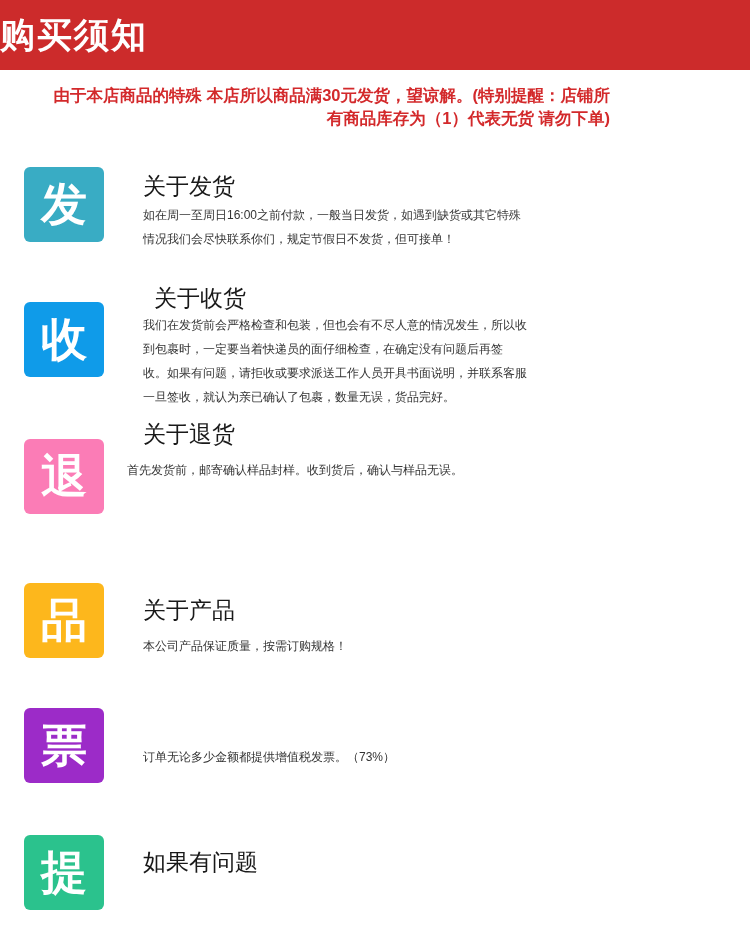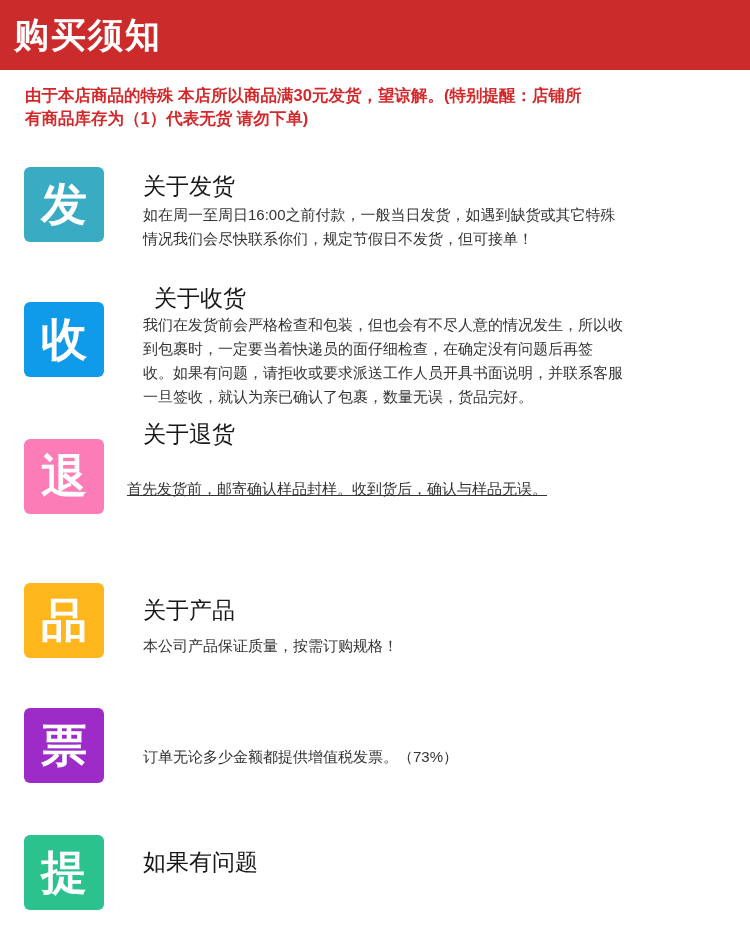"购买须知" .header-title { padding-left: 14px -> 0 }
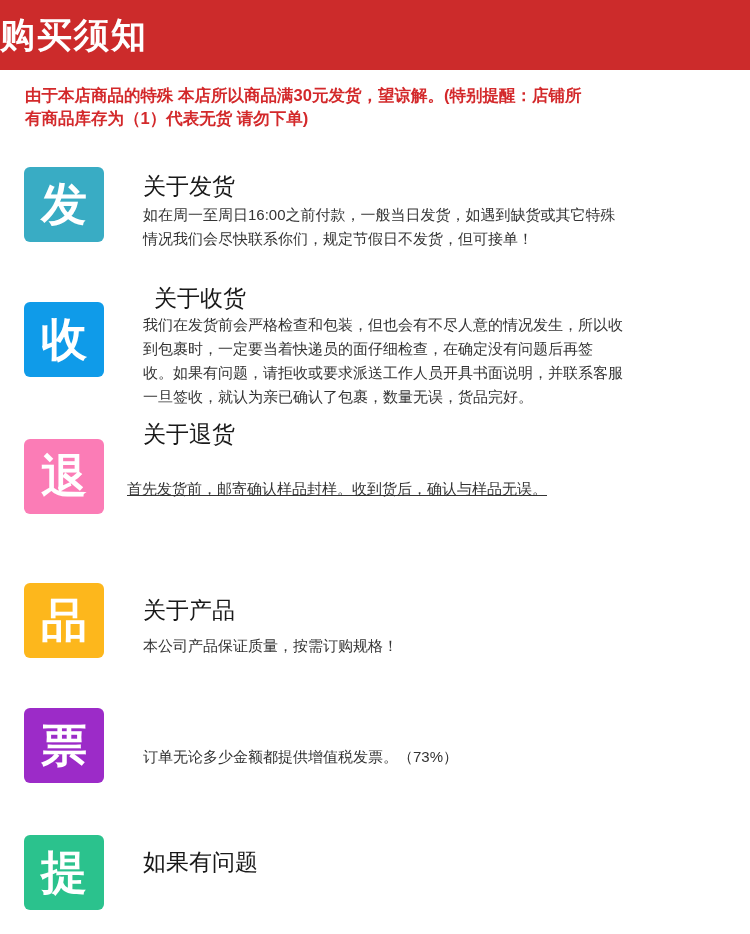"由于本店商品的特殊 本店所以商品满30元发货，望谅解。(特别提醒：店铺所" div.notice { text-align: none -> right }
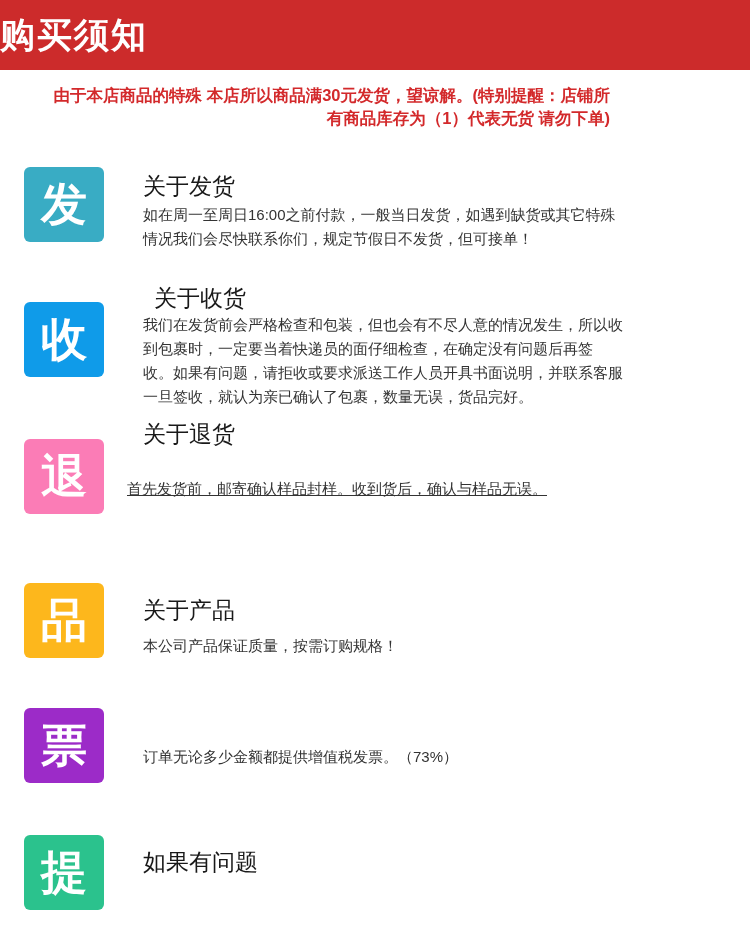"如在周一至周日16:00之前付款，一般当日发货，如遇到缺货或其它特殊" .sec-body { font-size: 15px -> 12px }
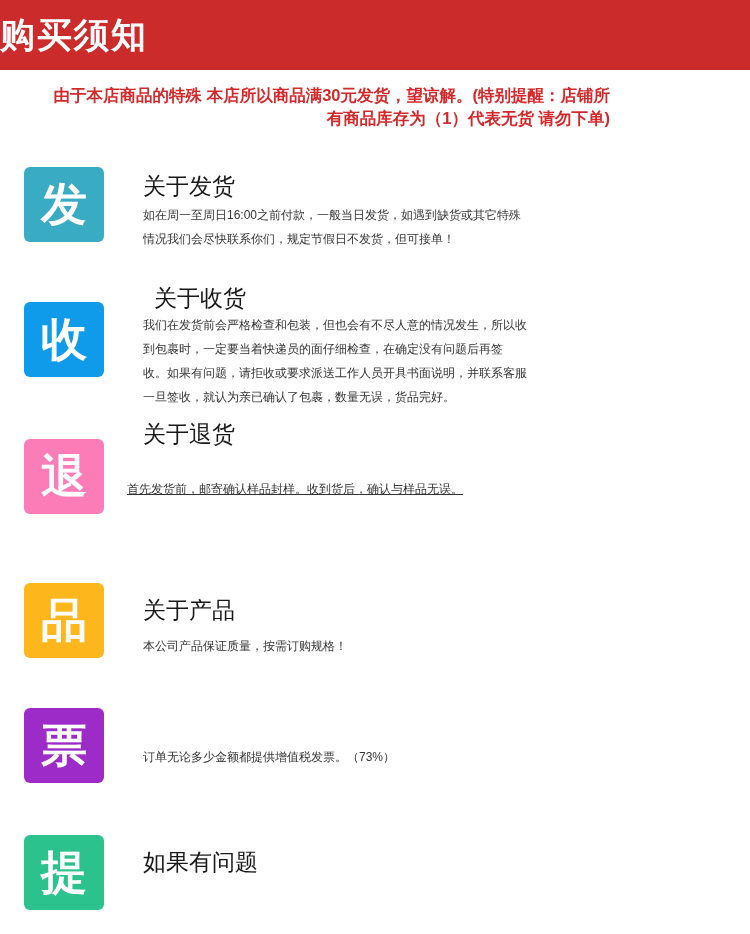"首先发货前，邮寄确认样品封样。收到货后，确认与样品无误。" .c3 { text-decoration: underline -> none; top: 477px -> 458px }
